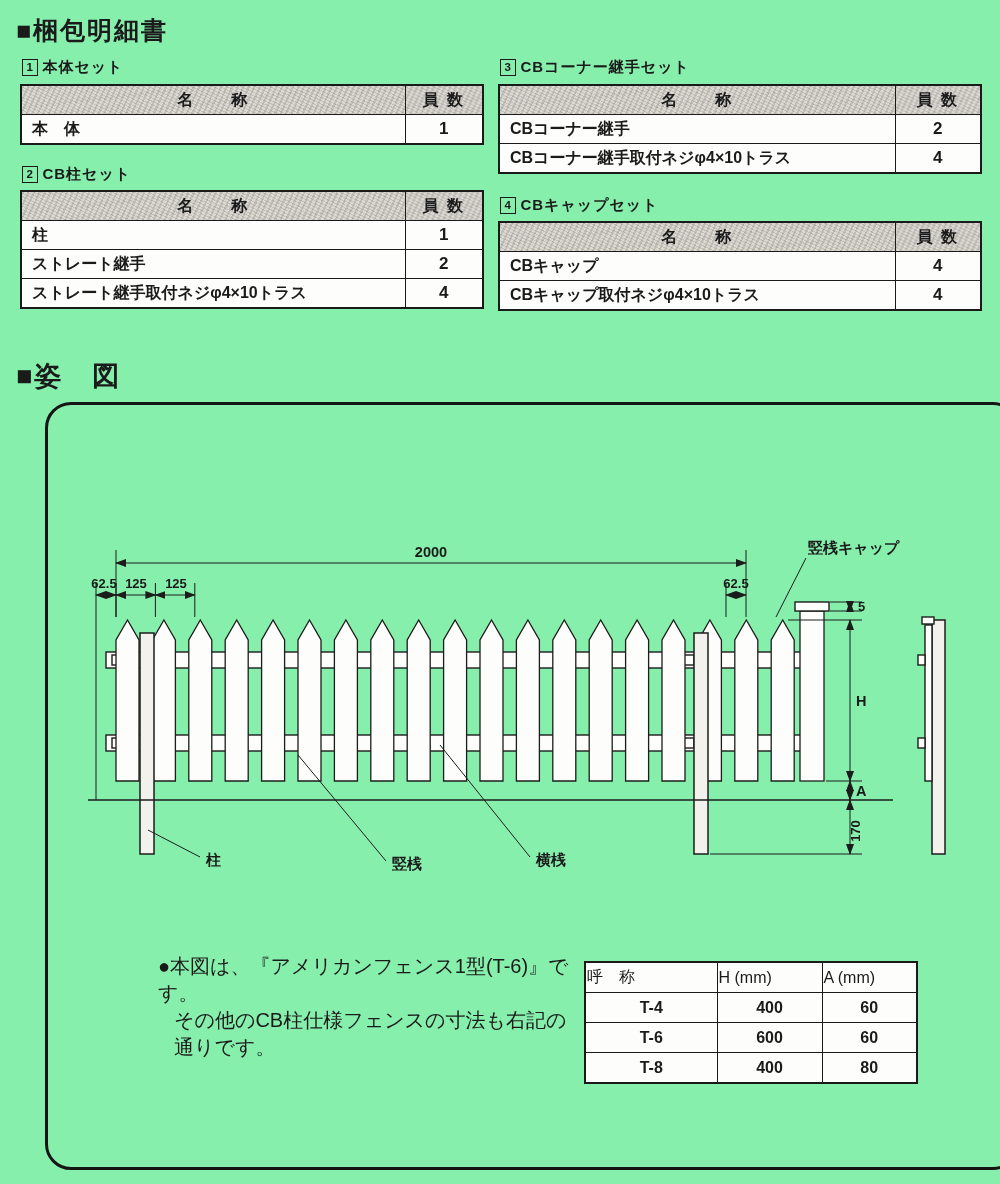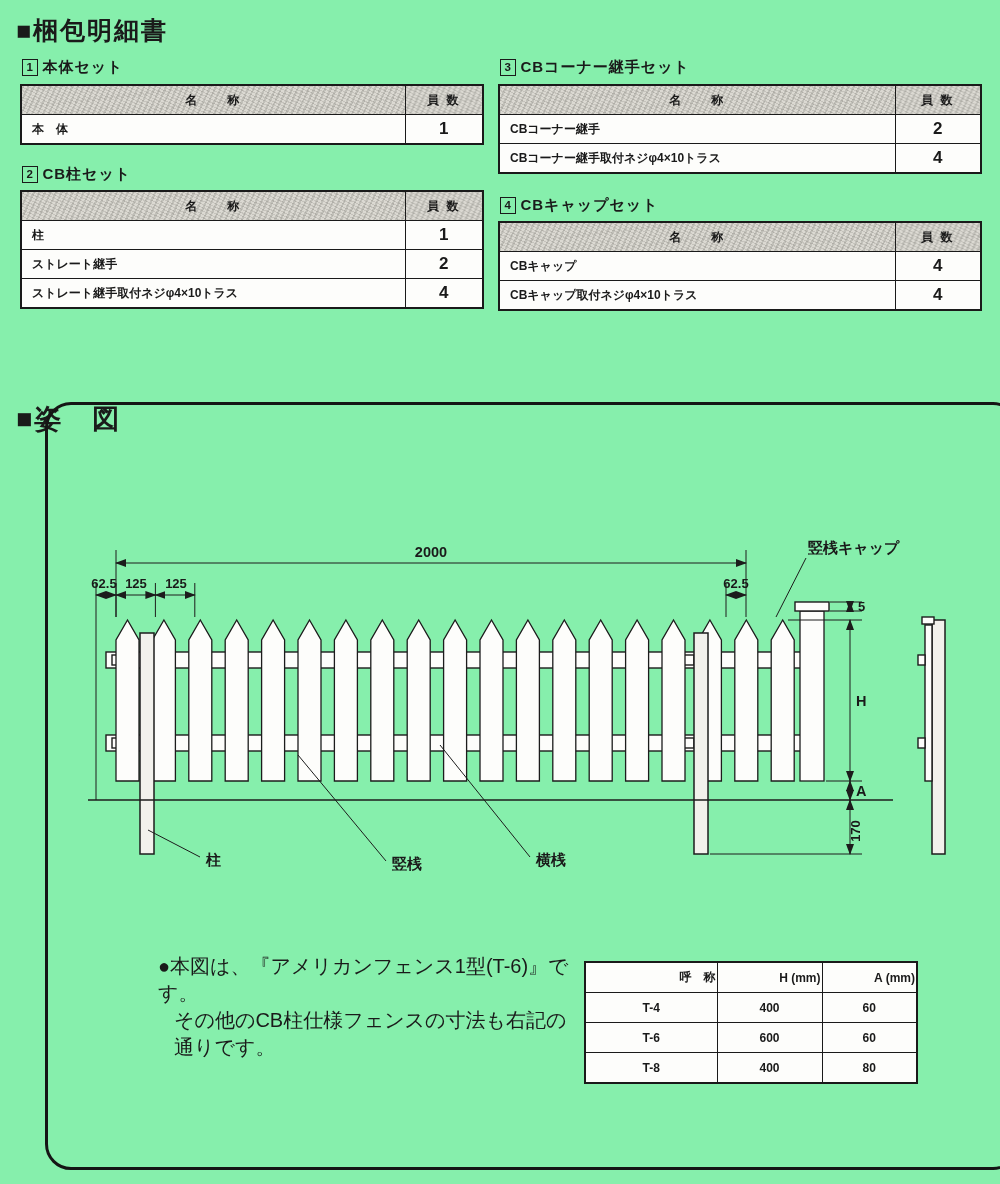"名 称" .ptable th,.ptable td,.size-table th,.size-table td { font-size: 12px -> 16px }
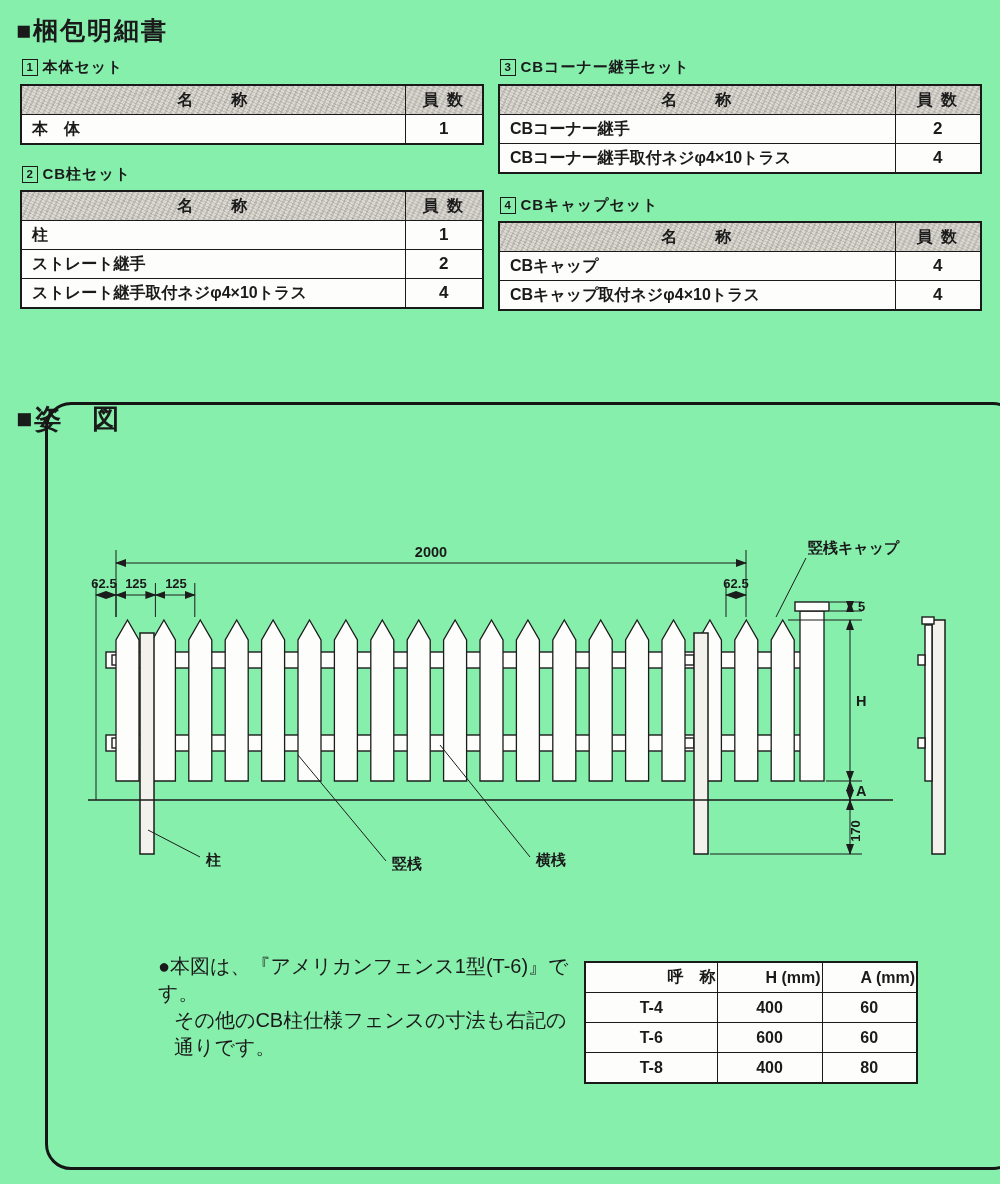"■姿 図" div.abs { margin-top: 43px -> none }
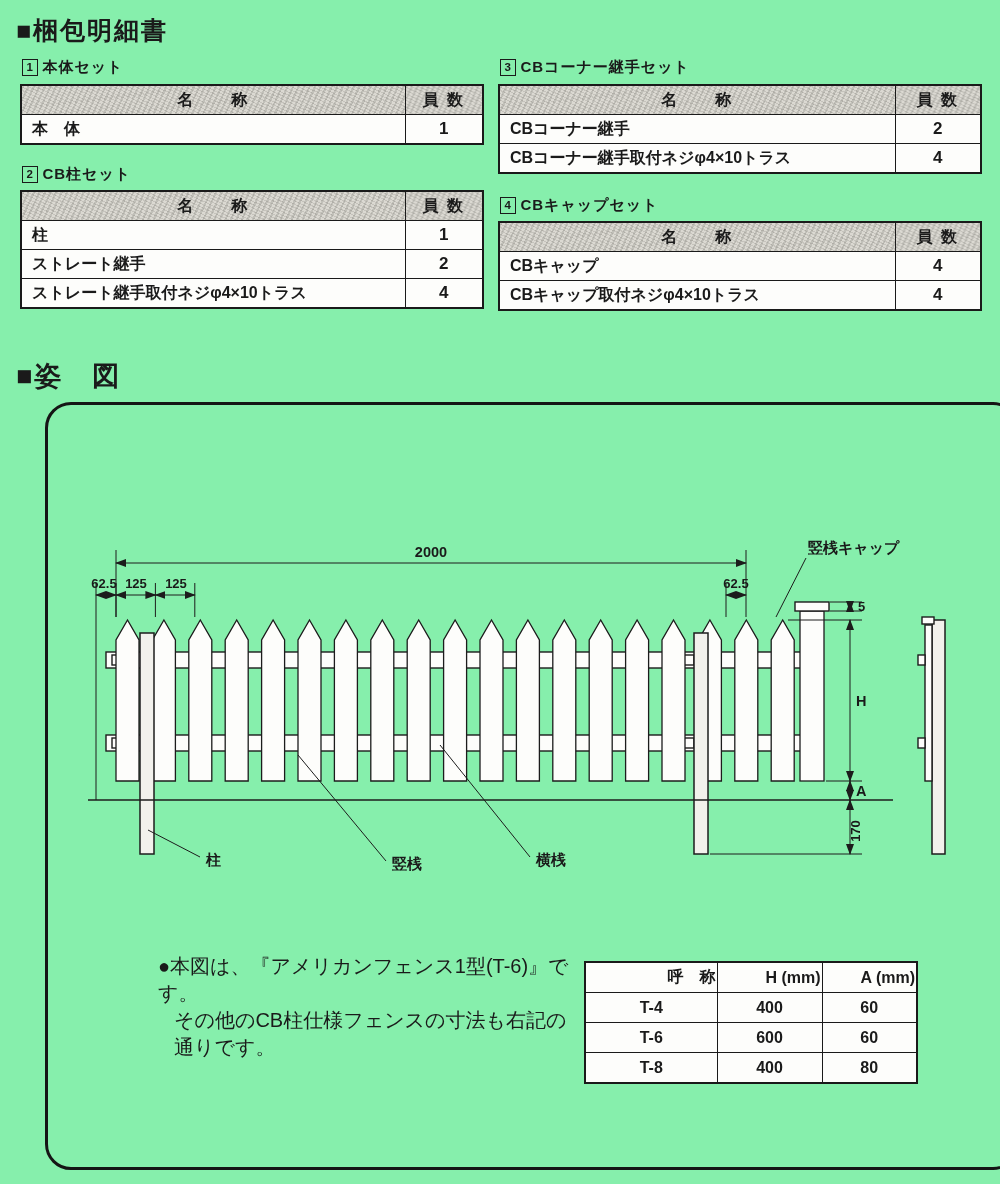"呼 称" .size-table th { font-weight: bold -> normal; text-align: right -> left }
